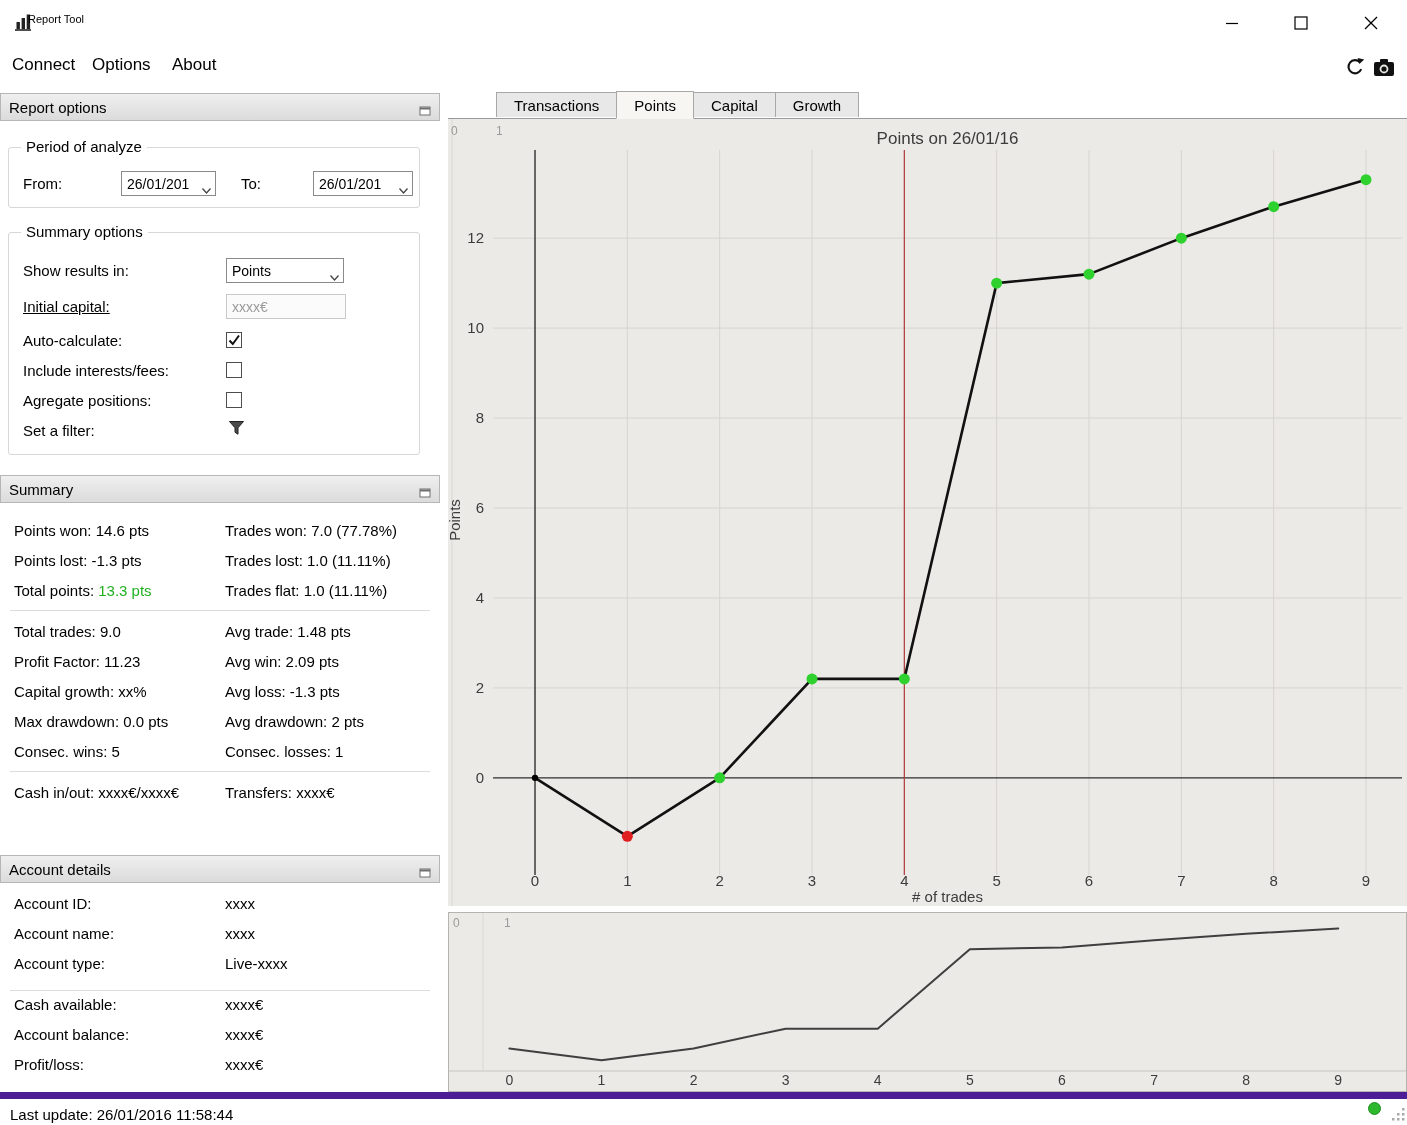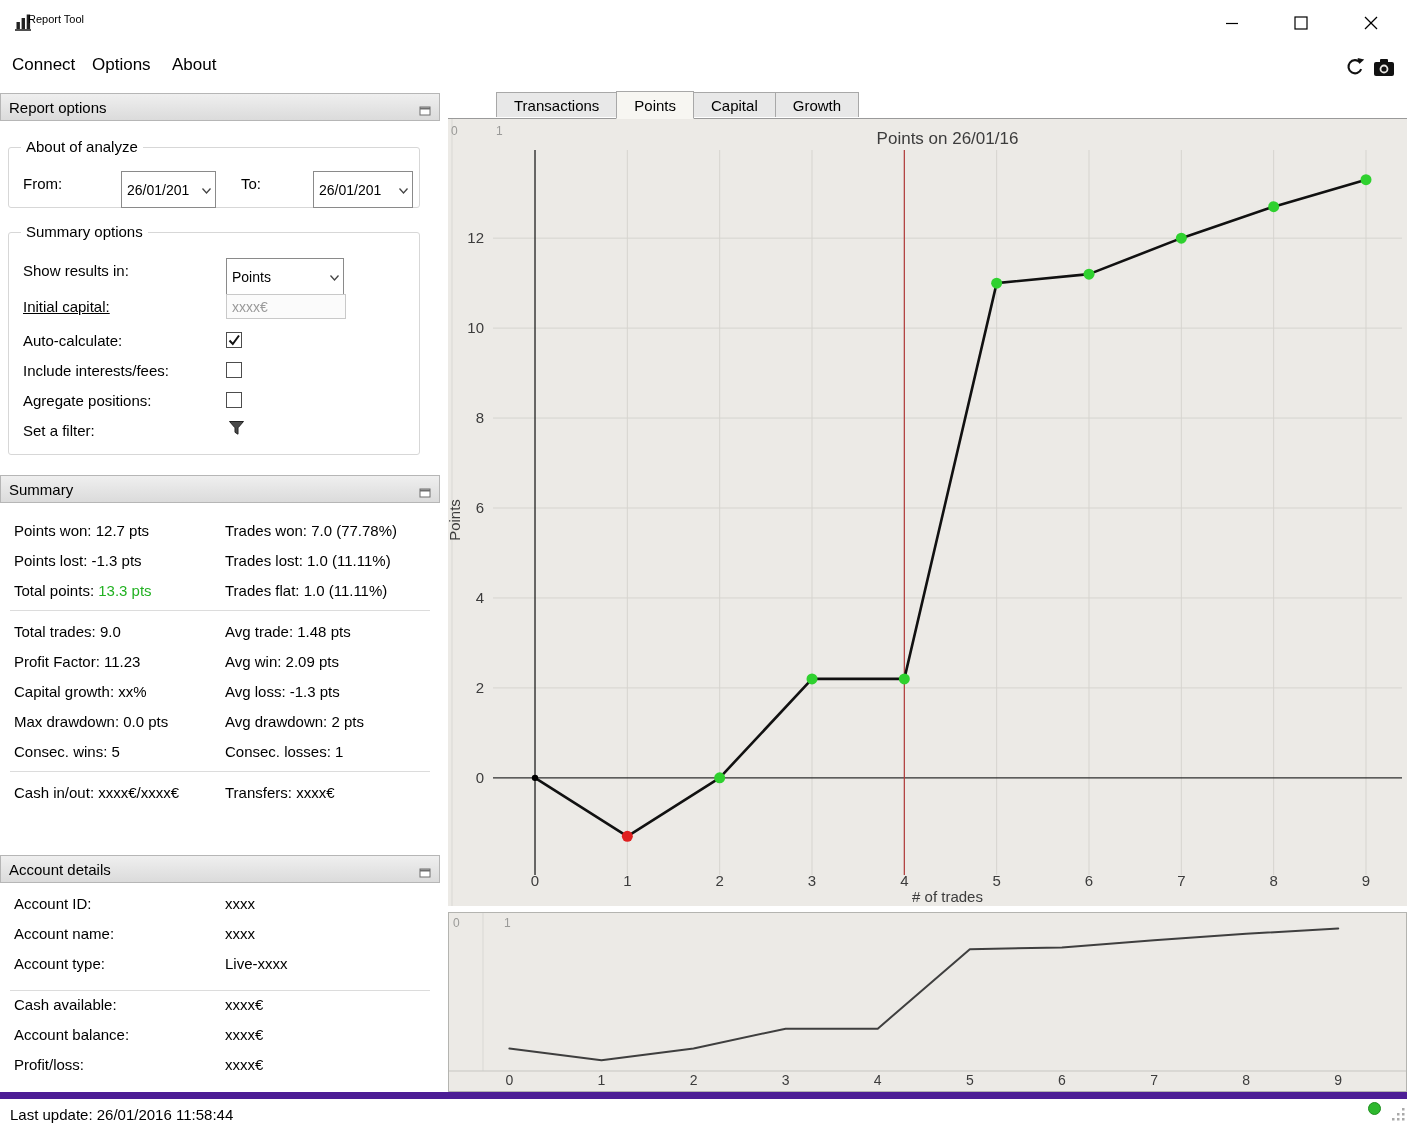"About of analyze" span.grp-title { text: About -> Period }
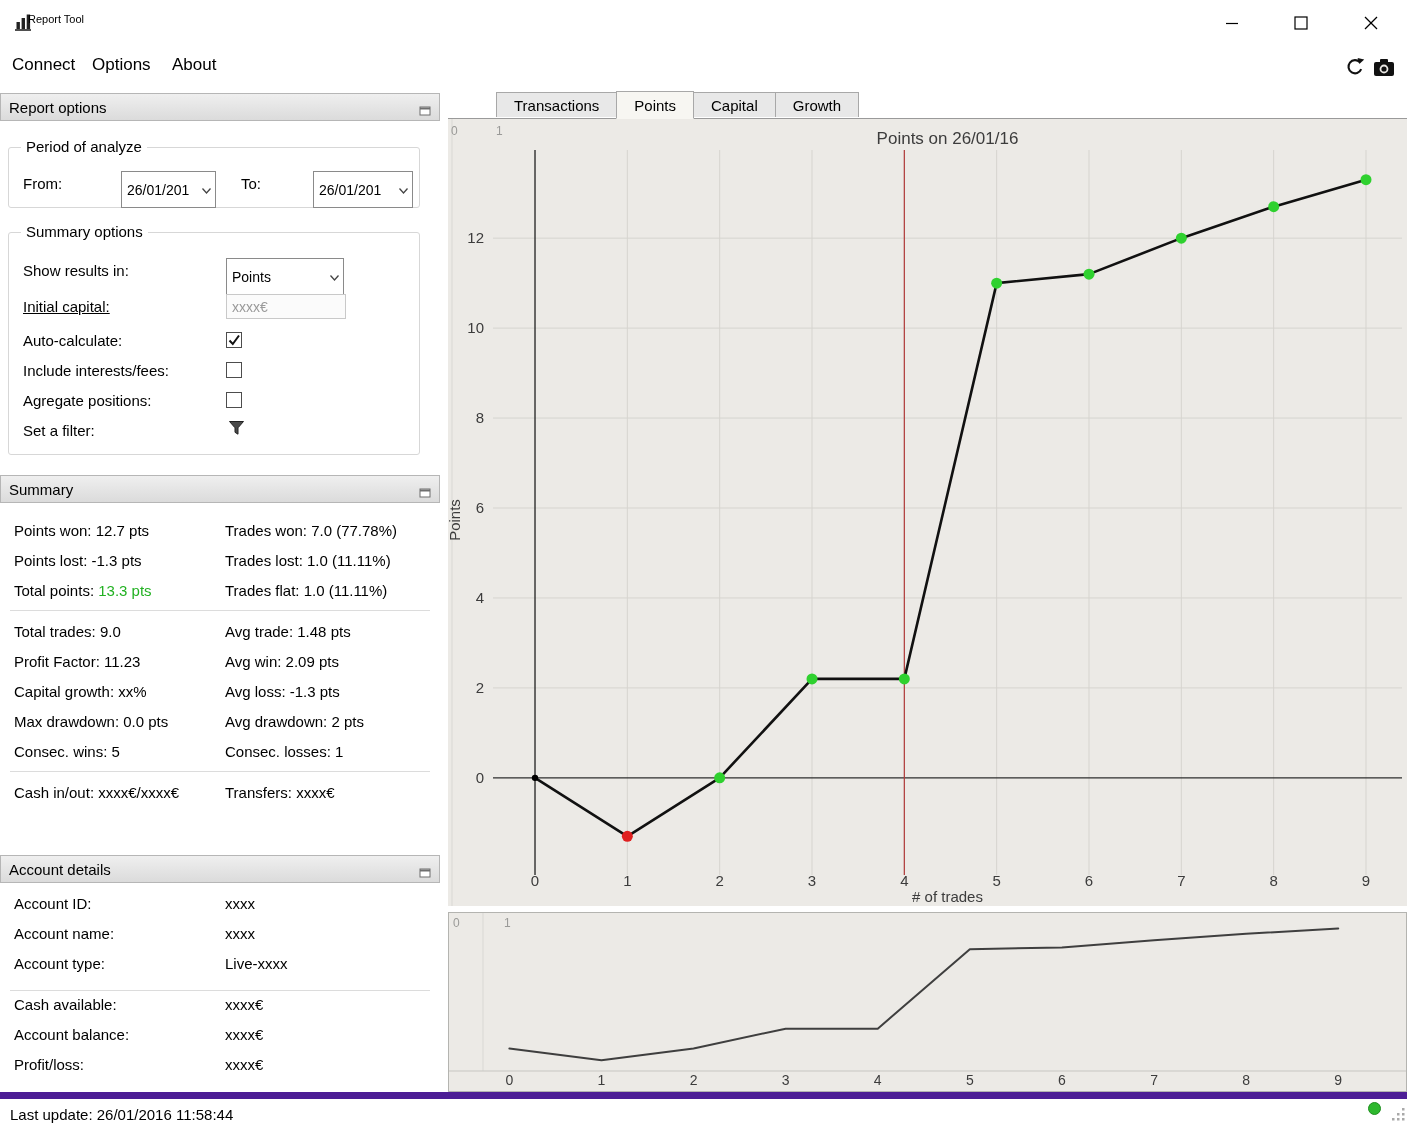"26/01/201" .combo { height: 37px -> 25px }
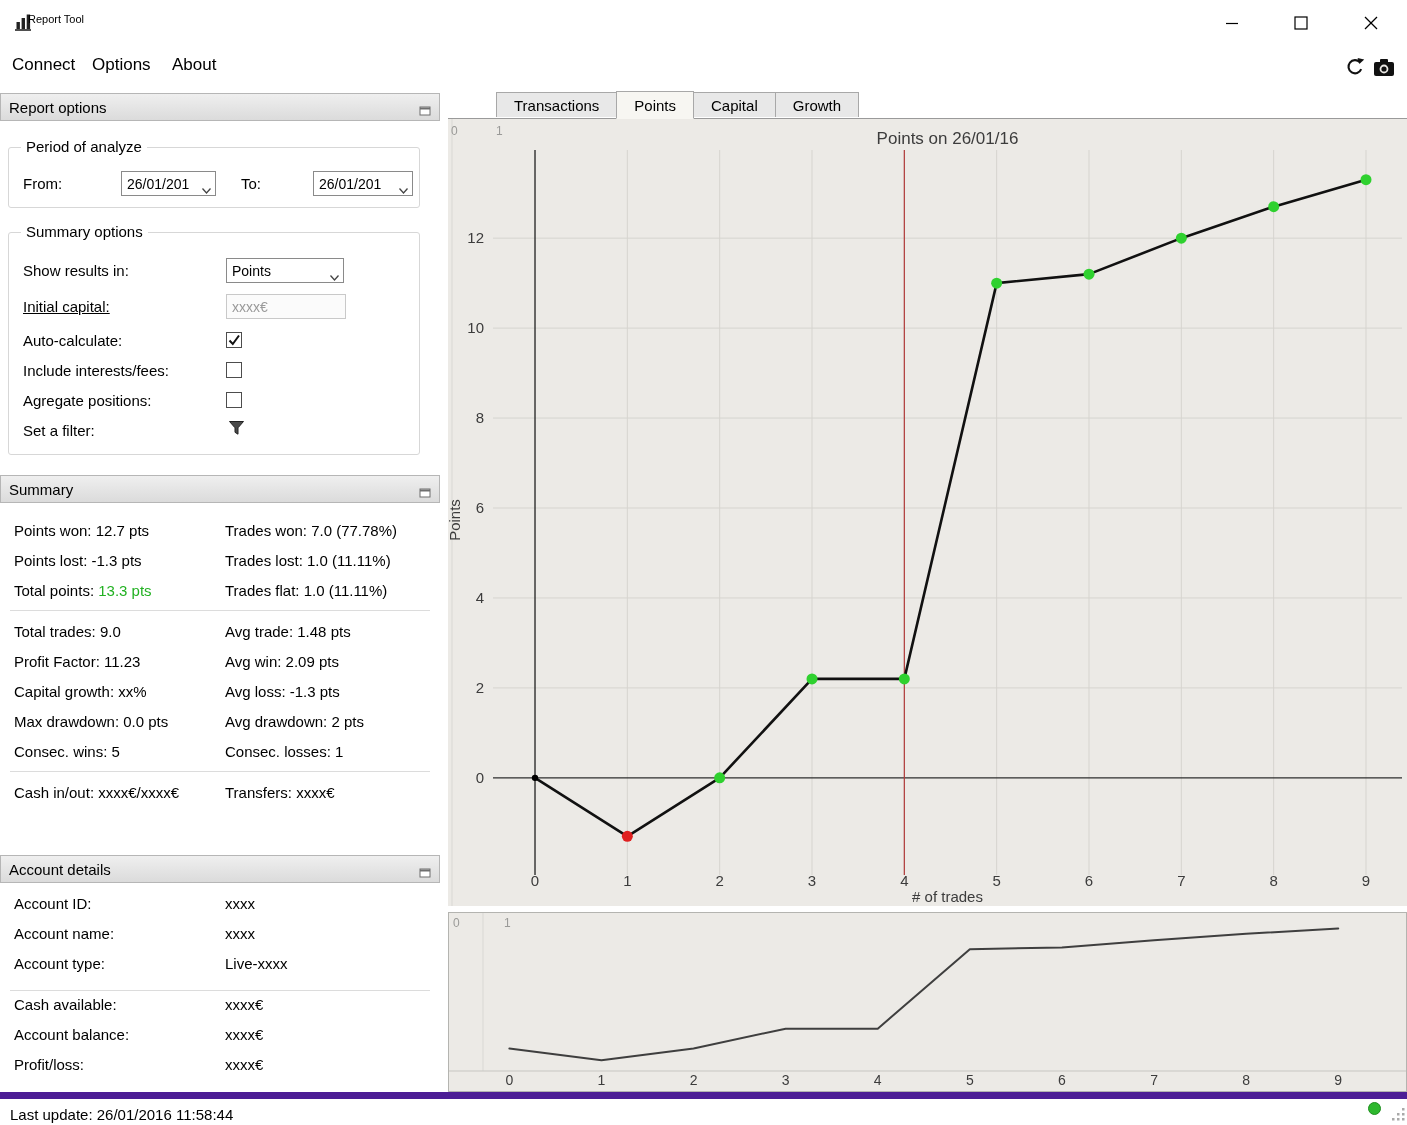"Points won: 12.7 pts" span.c1 { text: 12.7 -> 14.6 }
